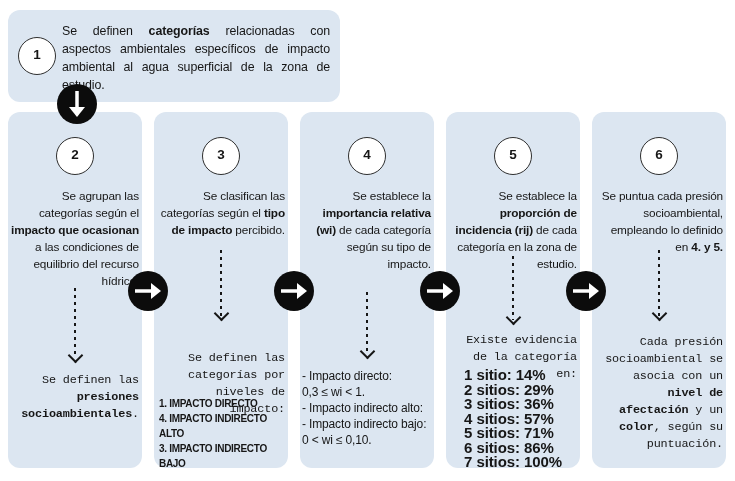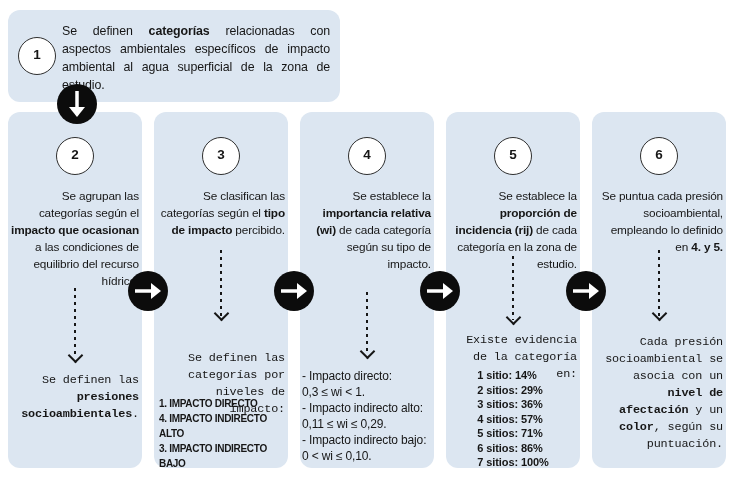"1 sitio: 14%" .evidence-list { font-size: 11px -> 15px }
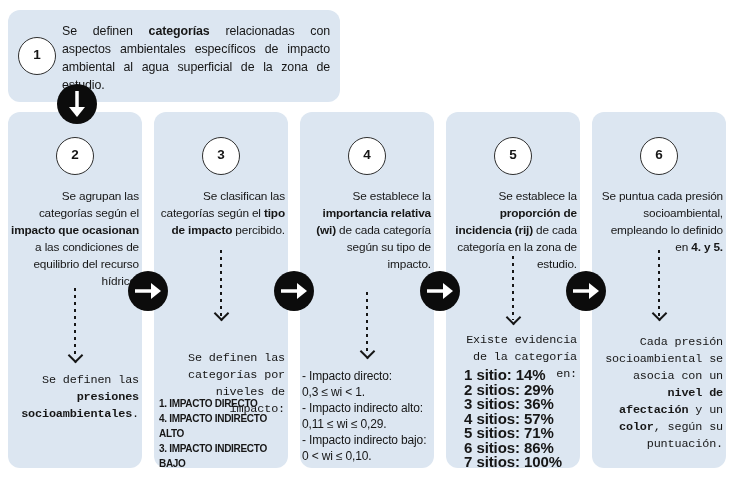"0,11 ≤ wi ≤ 0,29." div { html: <div>0,11 ≤ wi ≤ 0,29.</div> -> none }
